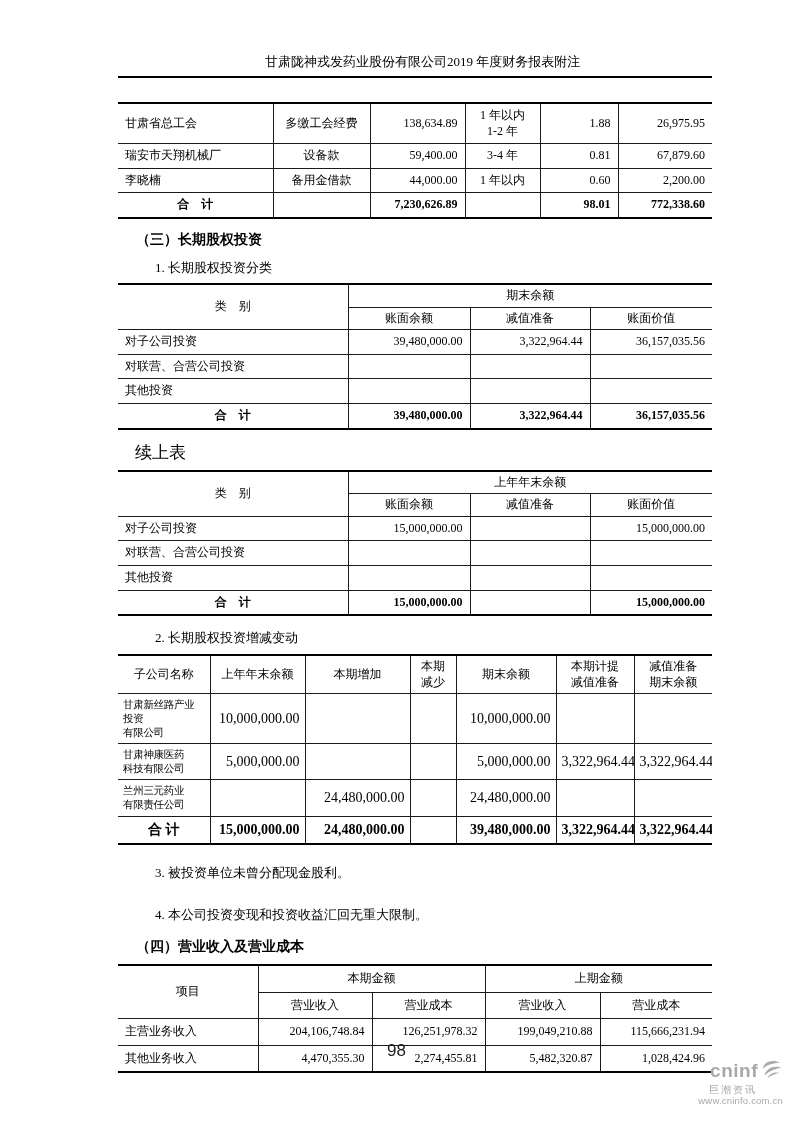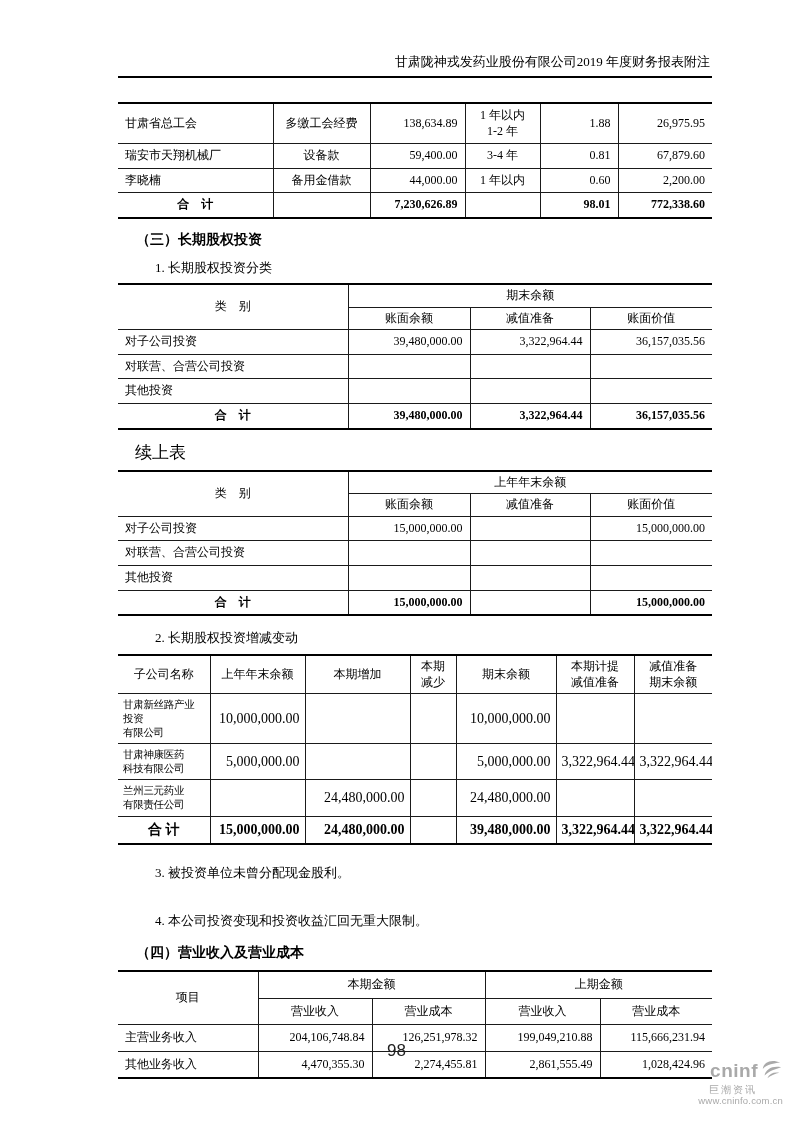"甘肃陇神戎发药业股份有限公司" .doc-header { justify-content: flex-end -> center }
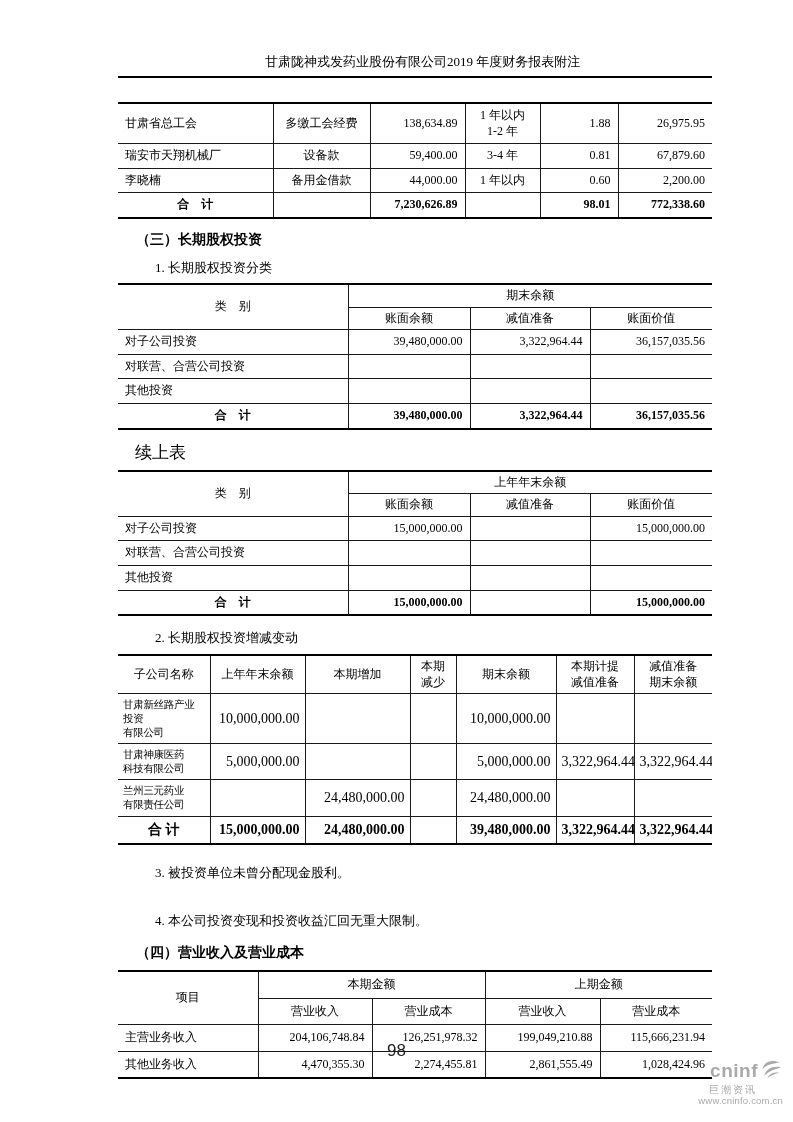"4. 本公司投资变现和投资收益汇回无重大限制。" .i-4 { margin: 30px 0 0 37px -> 24px 0 0 37px }
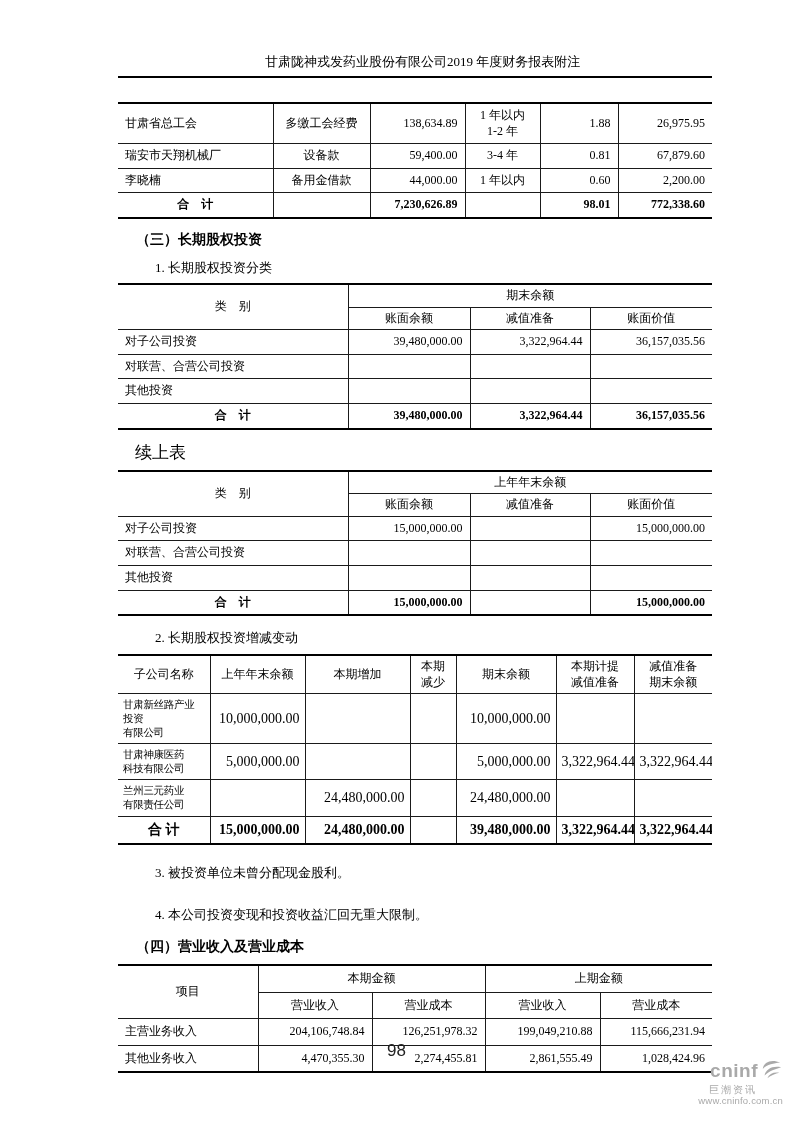"2,861,555.49" td.r { text: 2,861,555.49 -> 5,482,320.87 }
